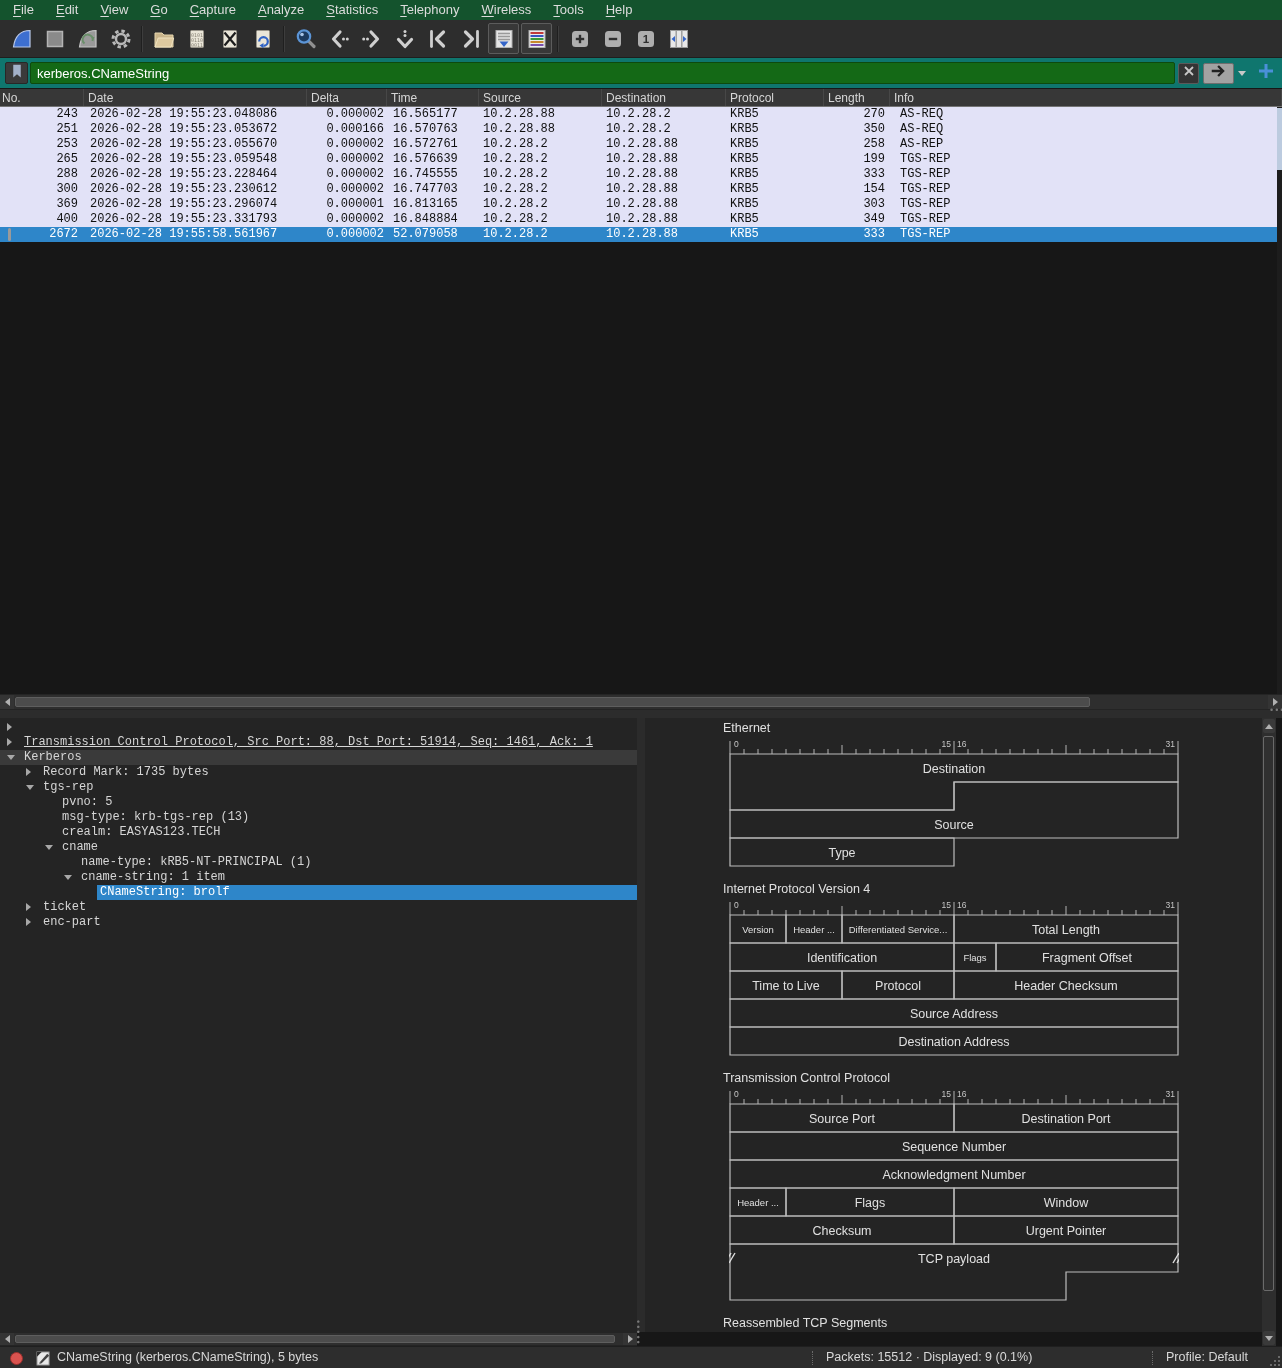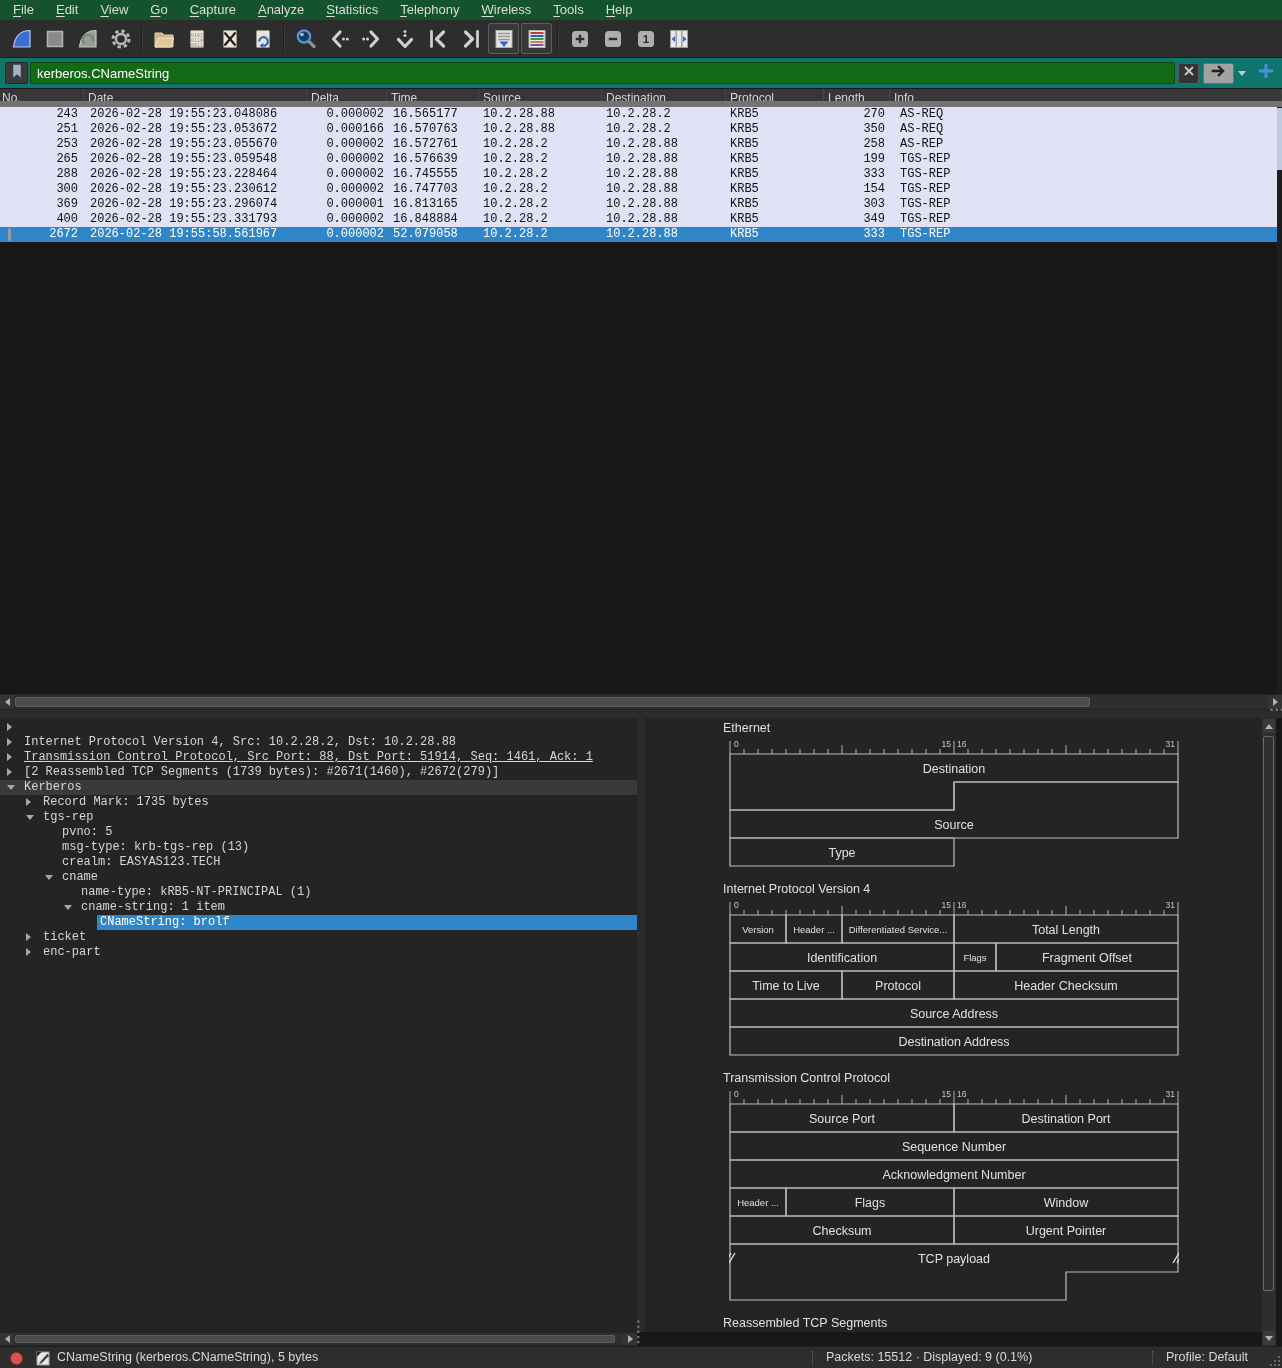"No." .pl-header { border-bottom: 6px solid #737373 -> 1px solid #737373 }
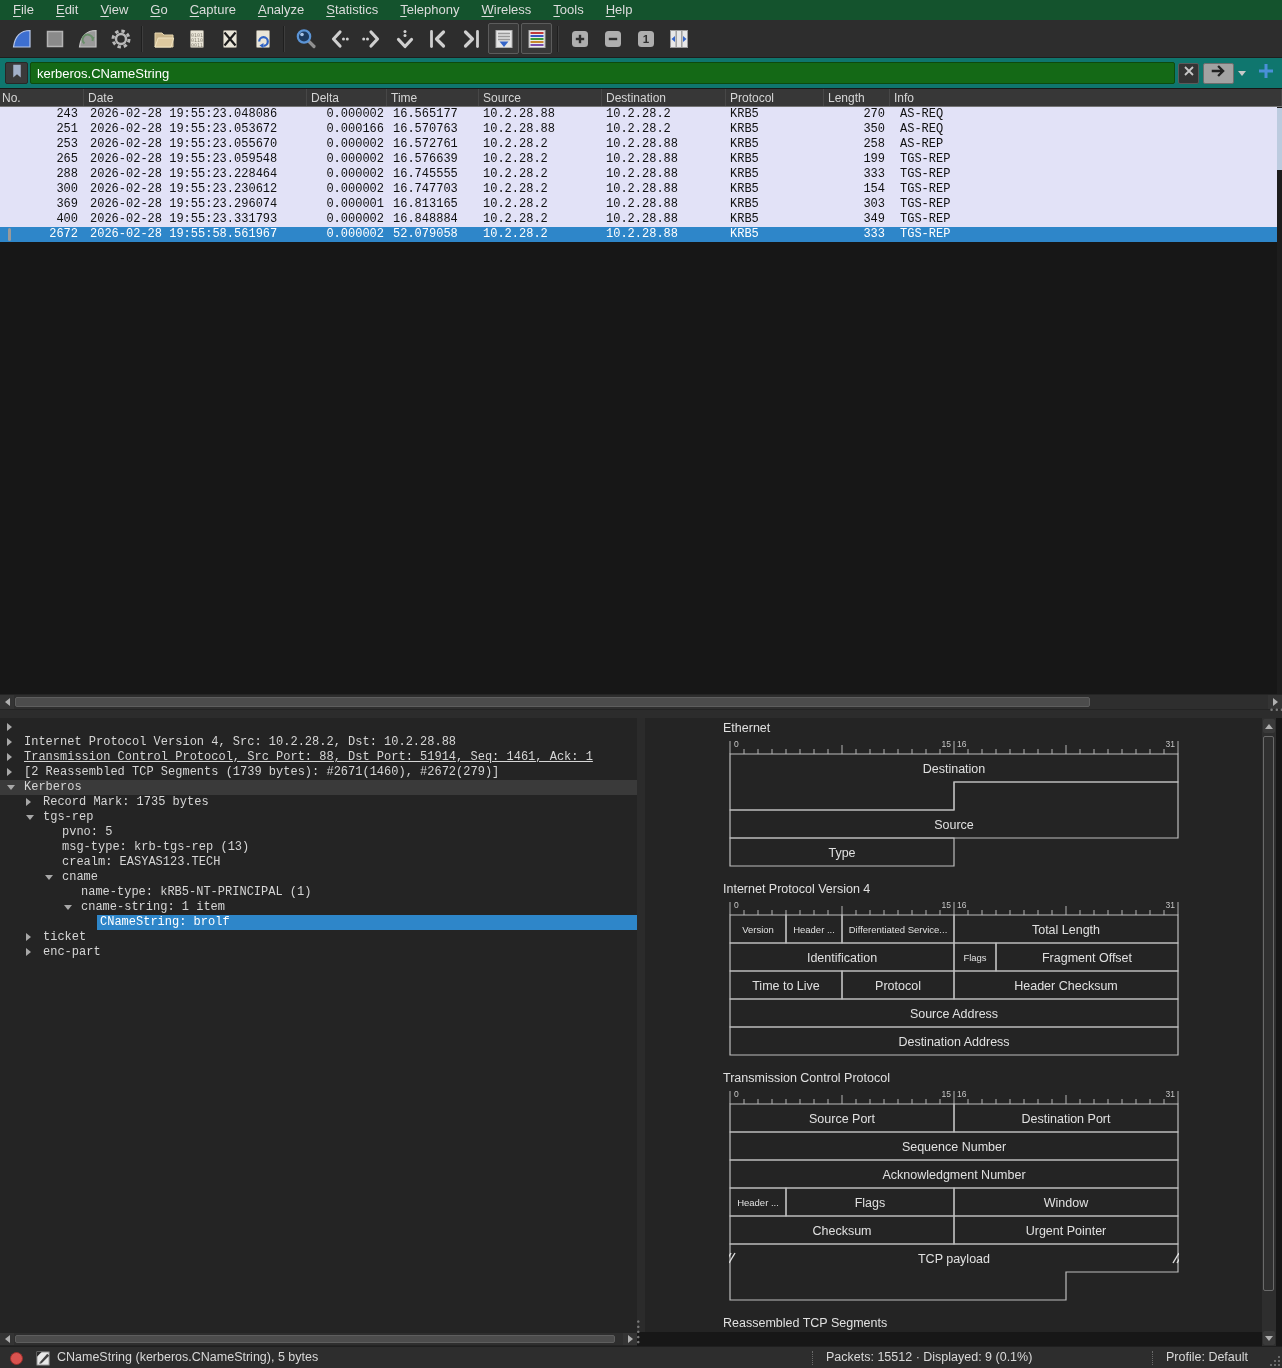"Internet Protocol Version 4, Src:" div.drow { html: <div><span></span><span>Internet Protocol Version 4, Src: 10.2.28.2, Dst: 10.2.28.88</span></div> -> none }
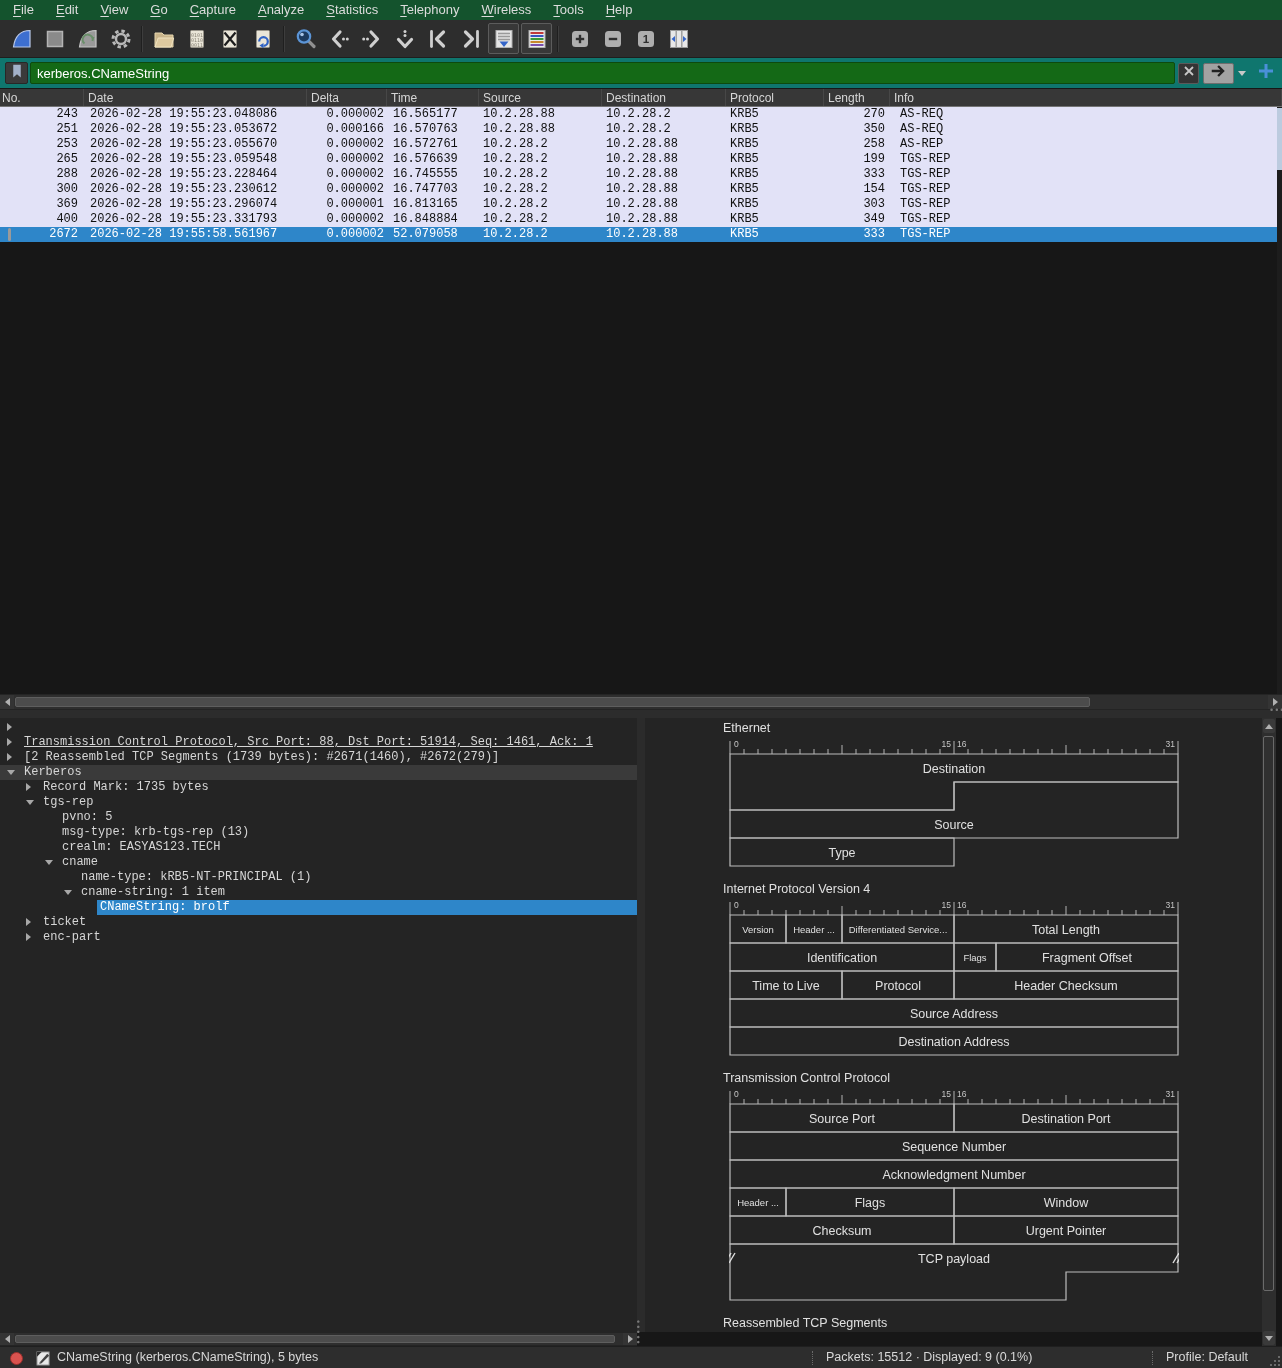"[2 Reassembled TCP Segments (1739" div.drow { html: <div><span></span><span>[2 Reassembled TCP Segments (1739 bytes): #2671(1460), #2672(279)]</span></div> -> none }
